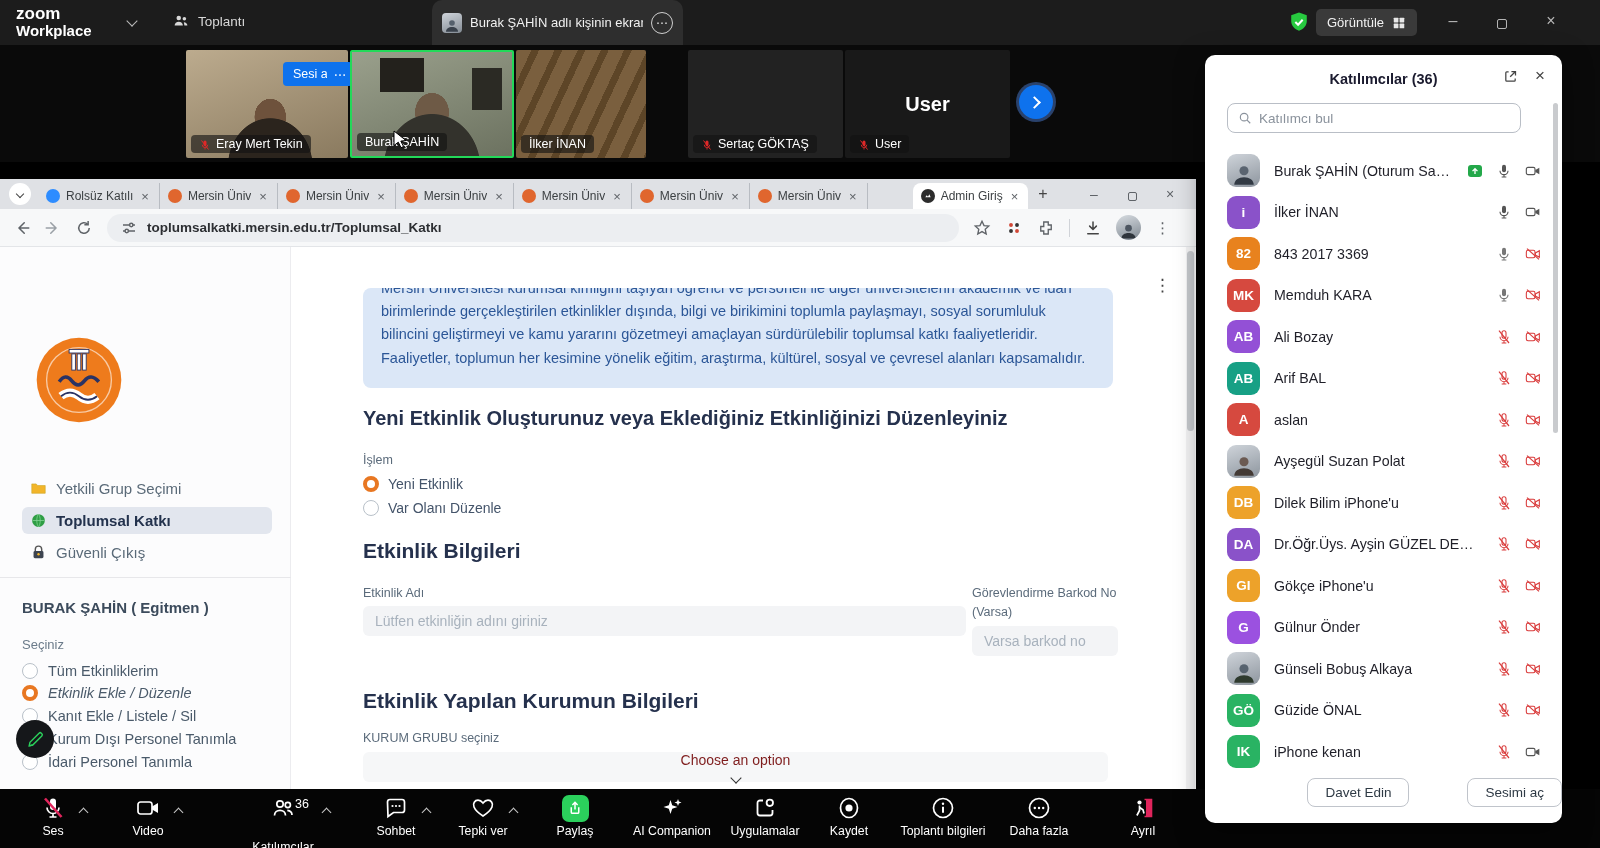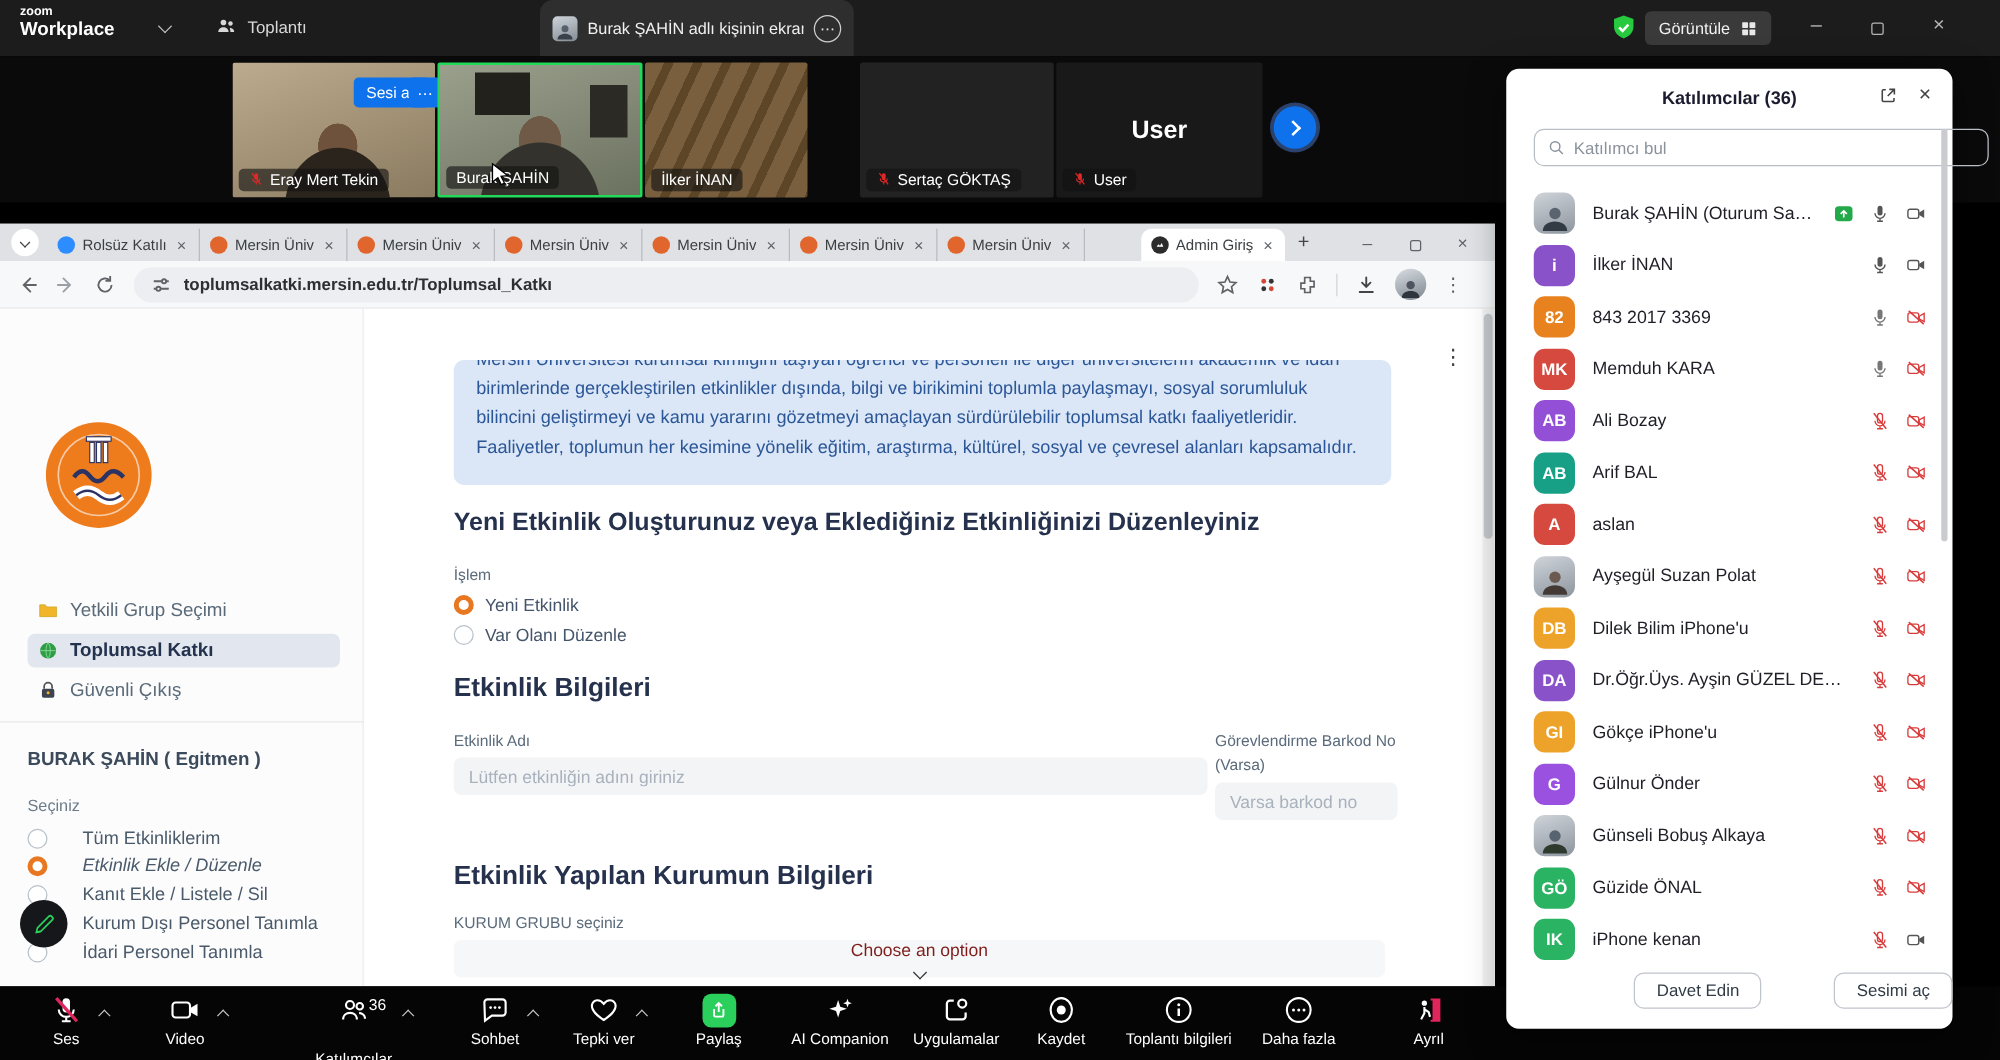"zoom" .zlogo .l1 { font-size: 10px -> 17px }
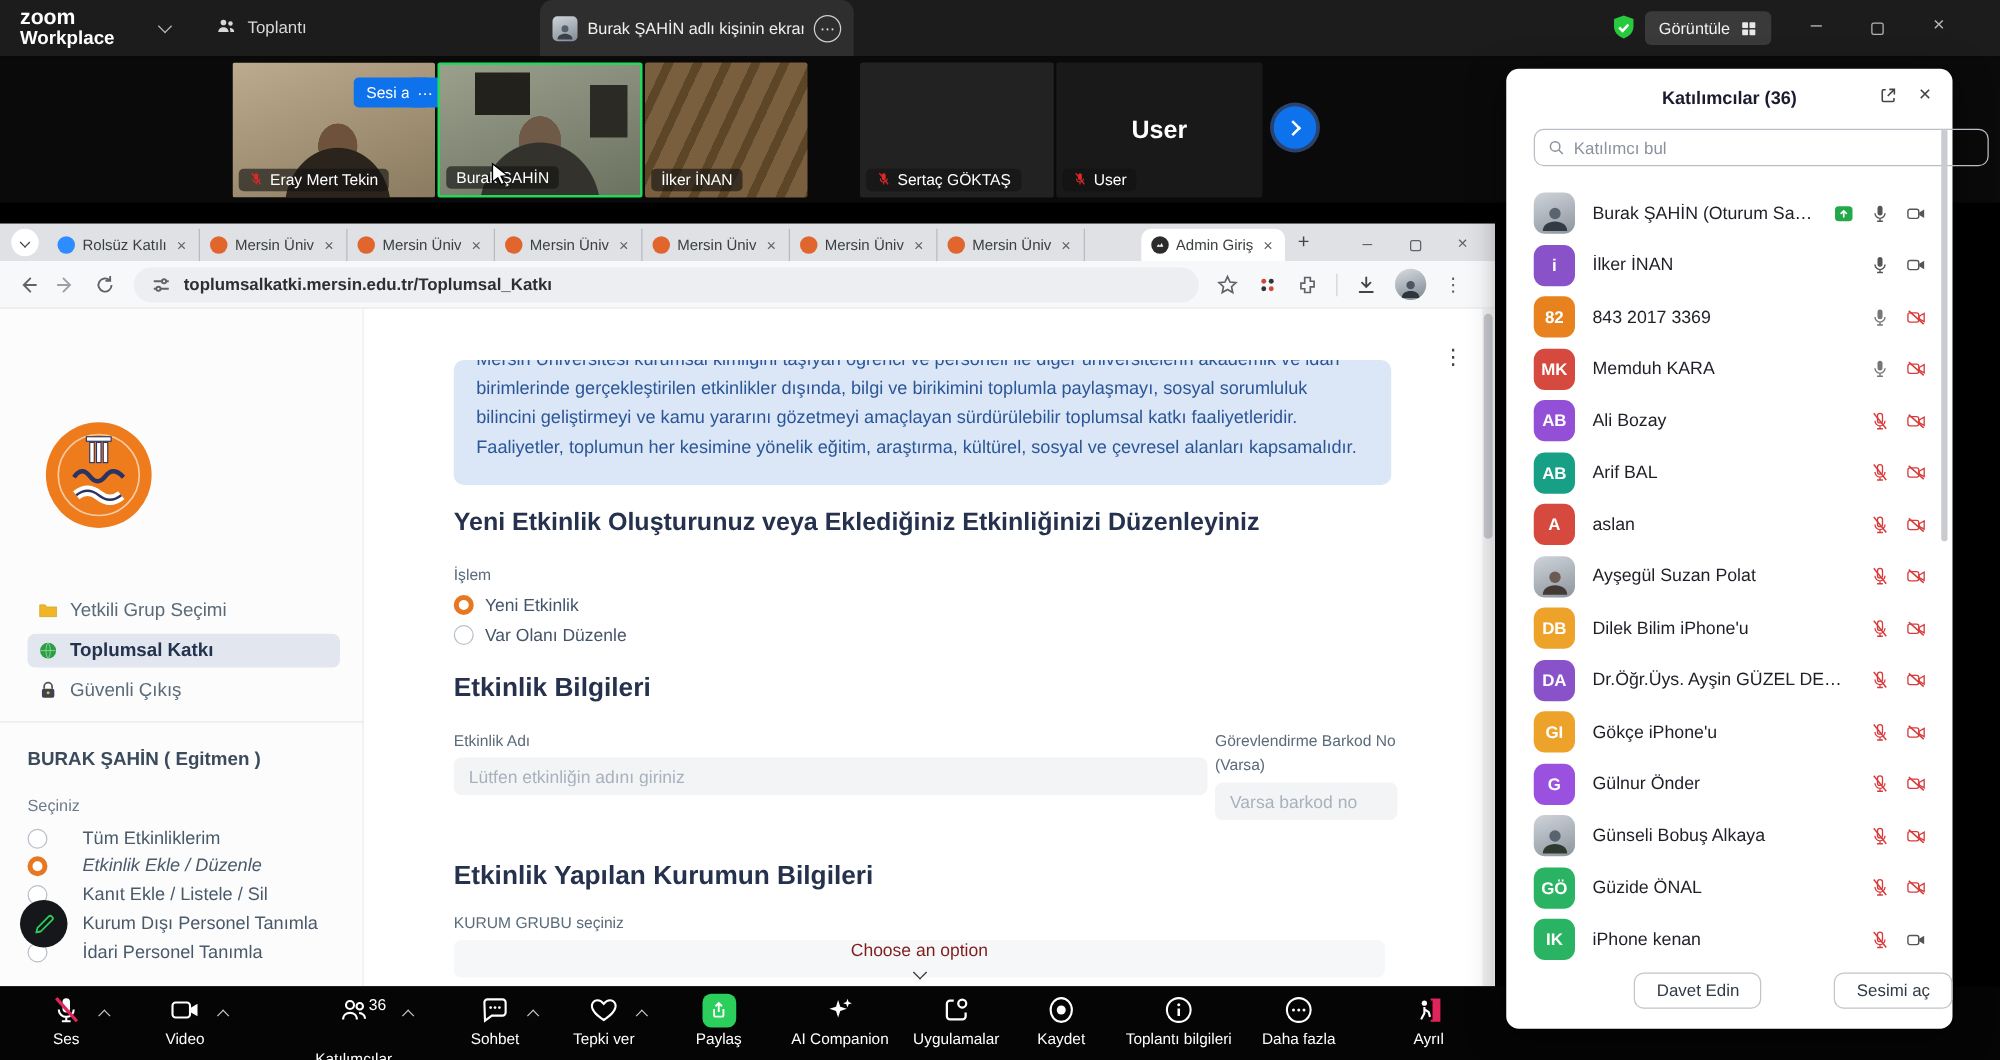"Katılımcı bul" #psearch { width: 364px -> 294px }
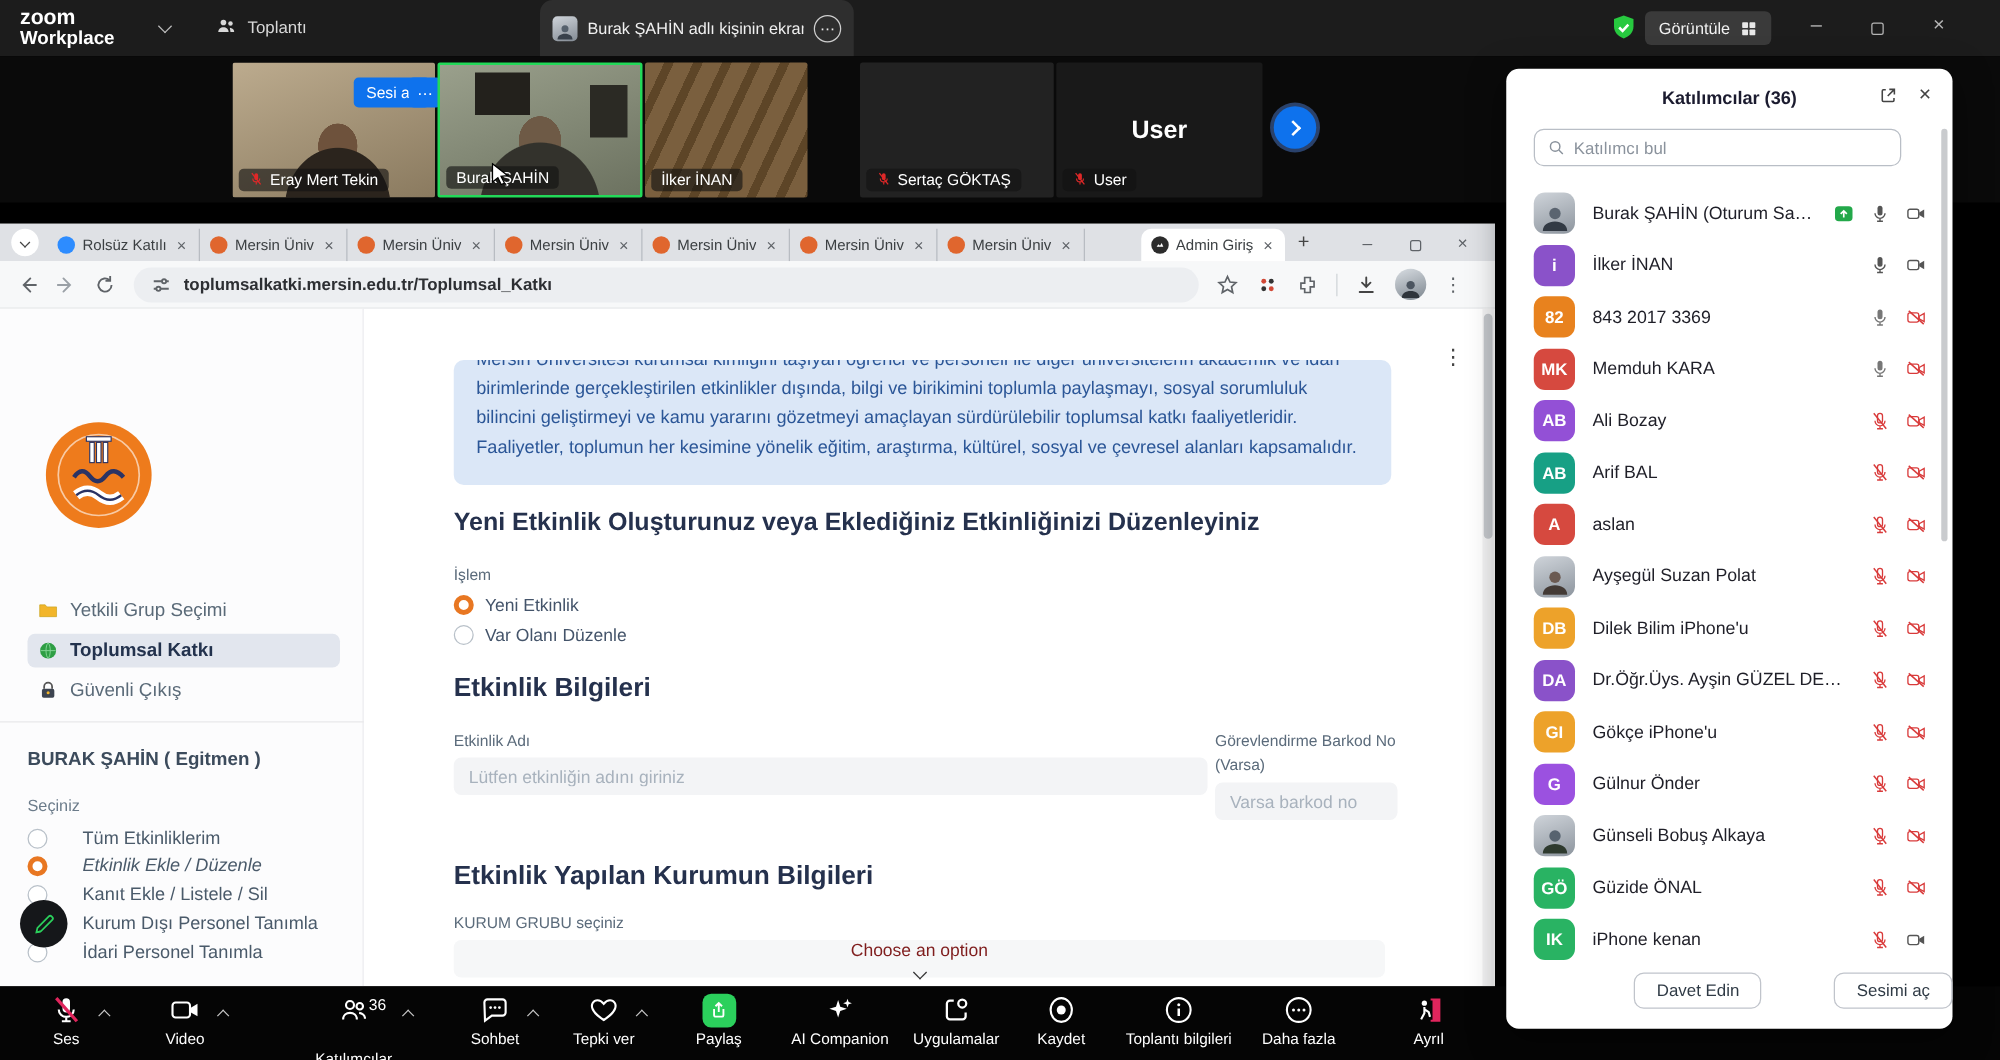"Eray Mert Tekin" .vlabel { align-items: flex-start -> flex-end }
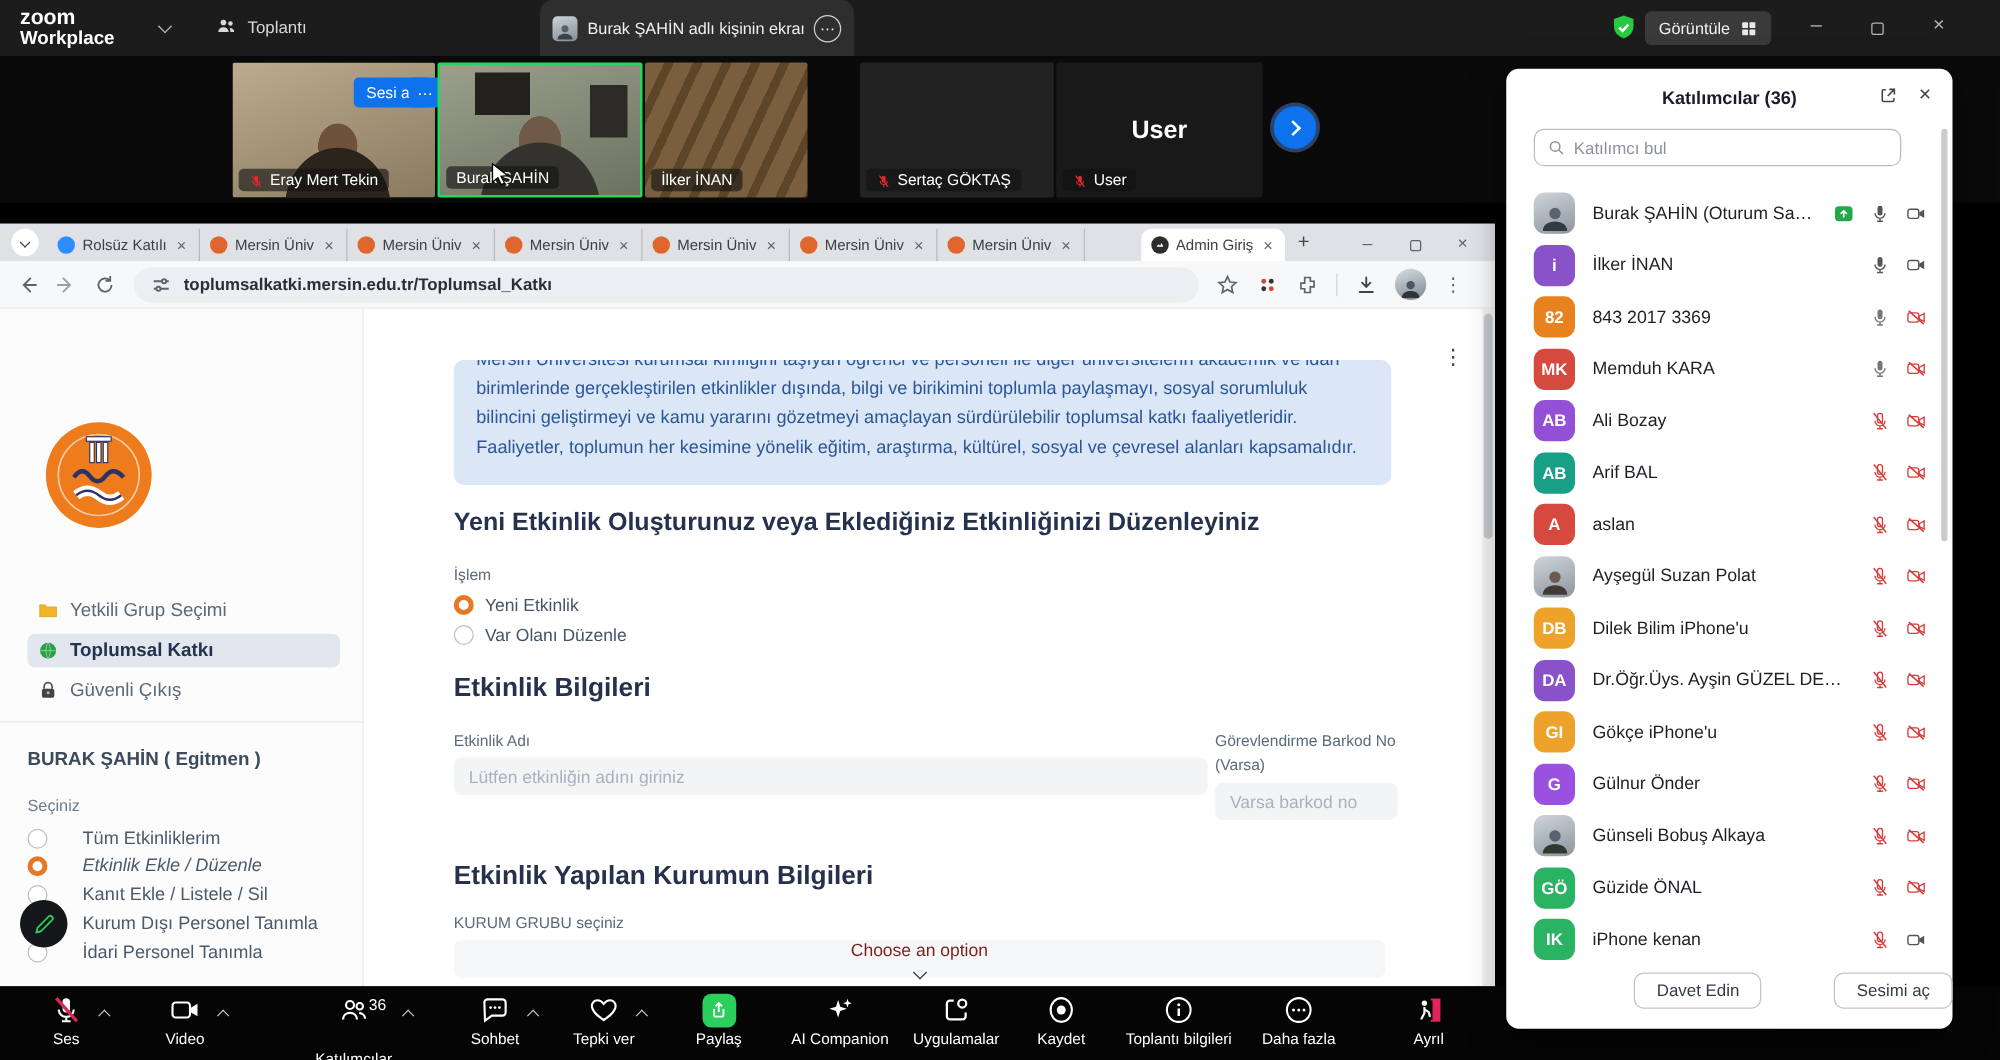"Tüm Etkinliklerim" .srad { gap: 28px -> 10px }
